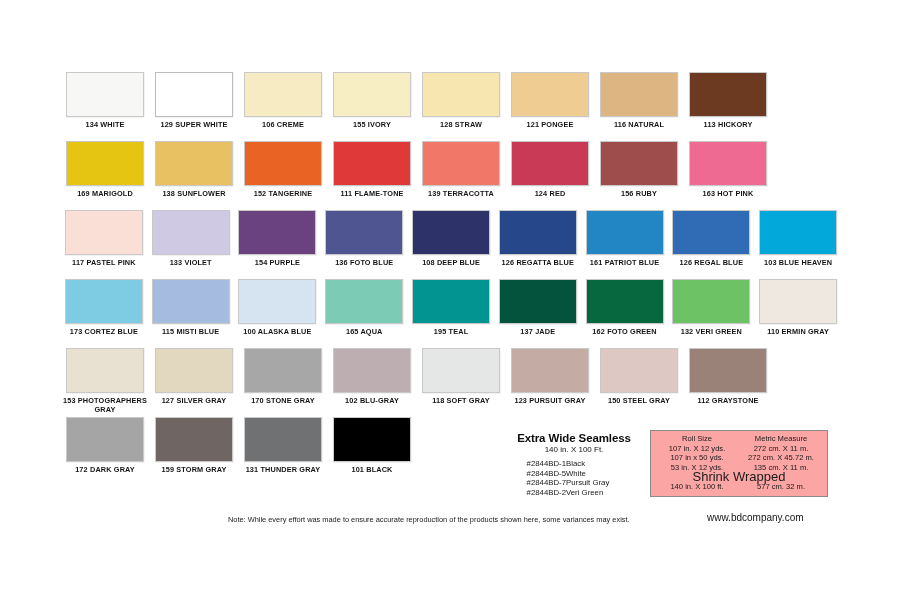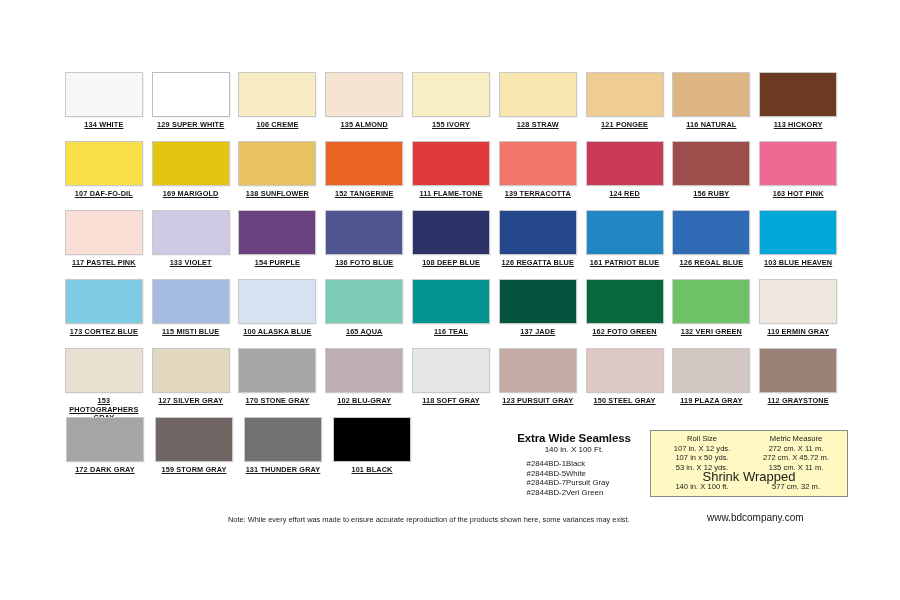"134 WHITE" .swatch-row { text-decoration: underline -> none }
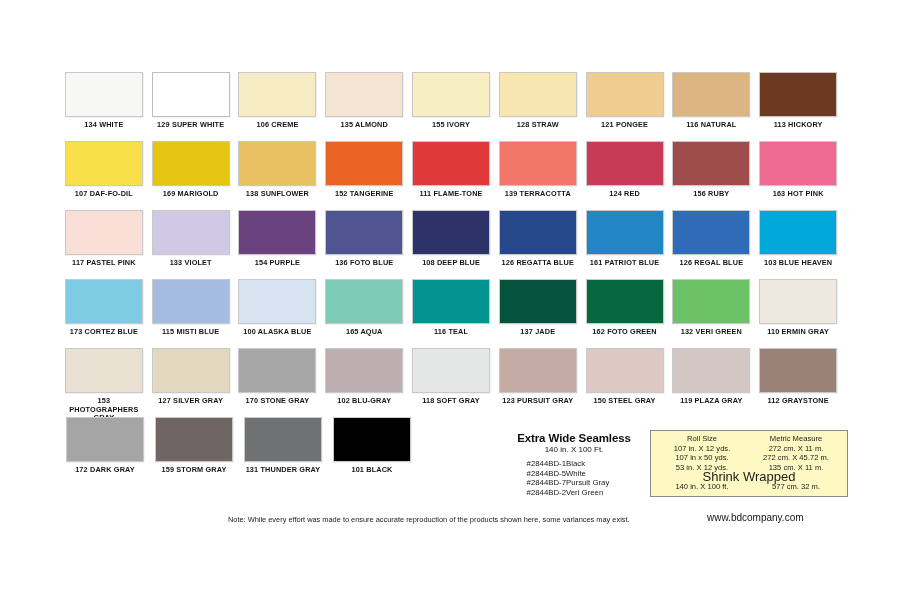"135 ALMOND" div.swatch-cell { html: <div> <div></div> <div>135 ALMOND</div> </div> -> none }
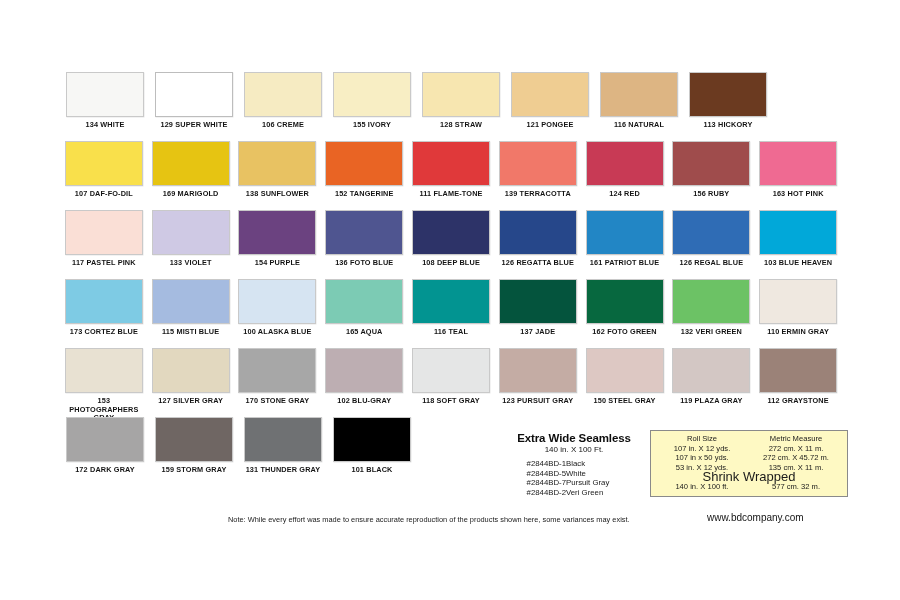"107 DAF-FO-DIL" div.swatch-cell { html: <div> <div></div> <div>107 DAF-FO-DIL</div> </div> -> none }
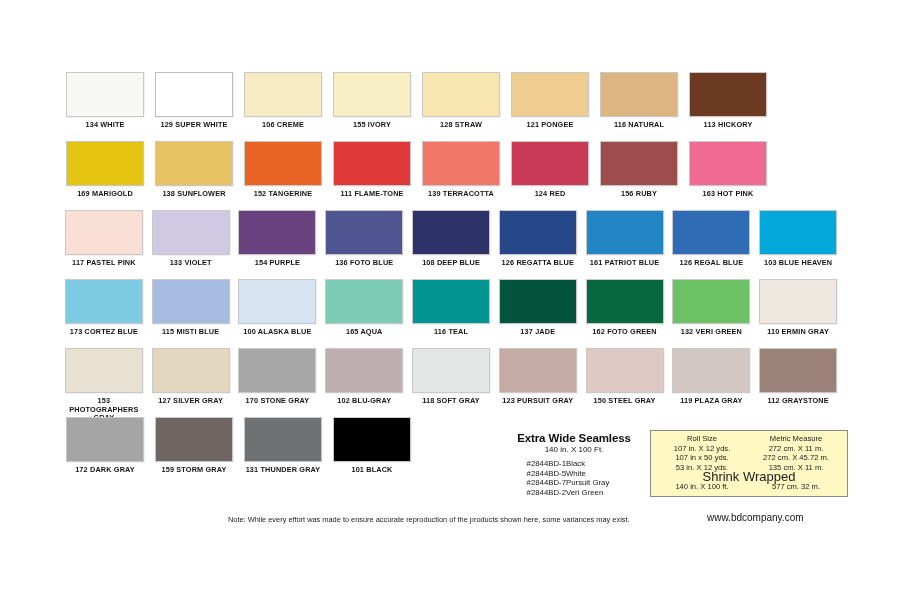"116 TEAL" div.chip-label { text: 116 -> 195 }
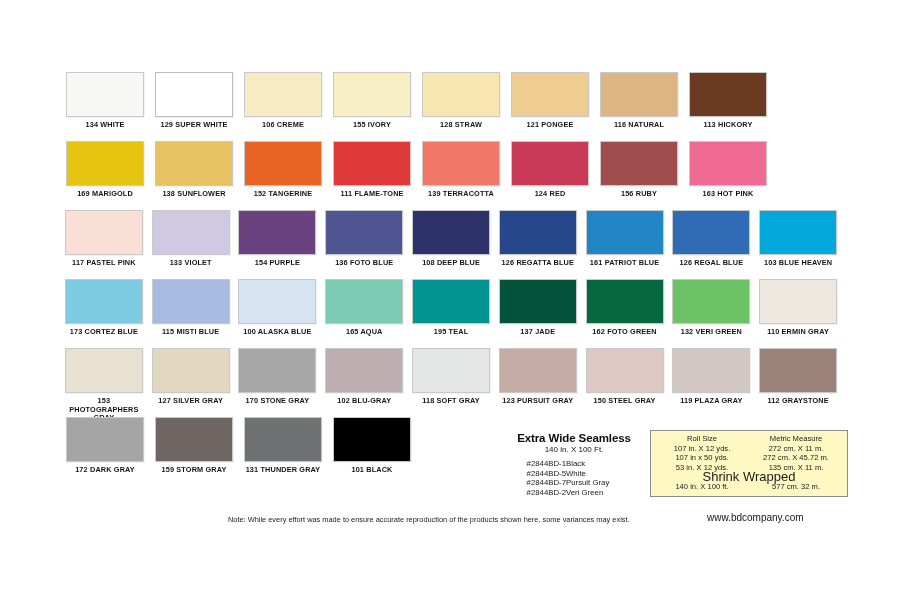"119 PLAZA GRAY" div.swatch-cell { html: <div> <div></div> <div>119 PLAZA GRAY</div> </div> -> none }
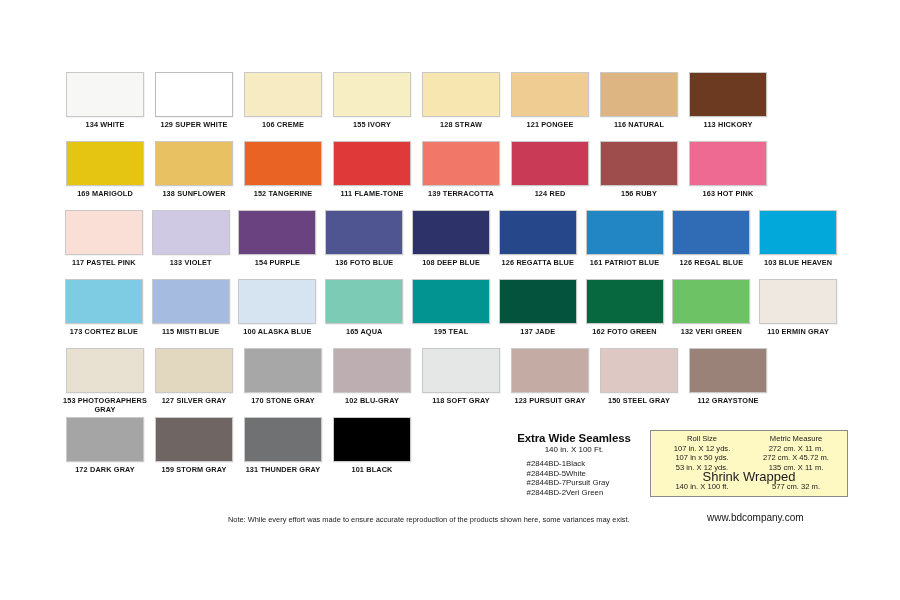"Roll Size" #rolltable { background: #fef9c3 -> #fca5a5; width: 198px -> 178px }
